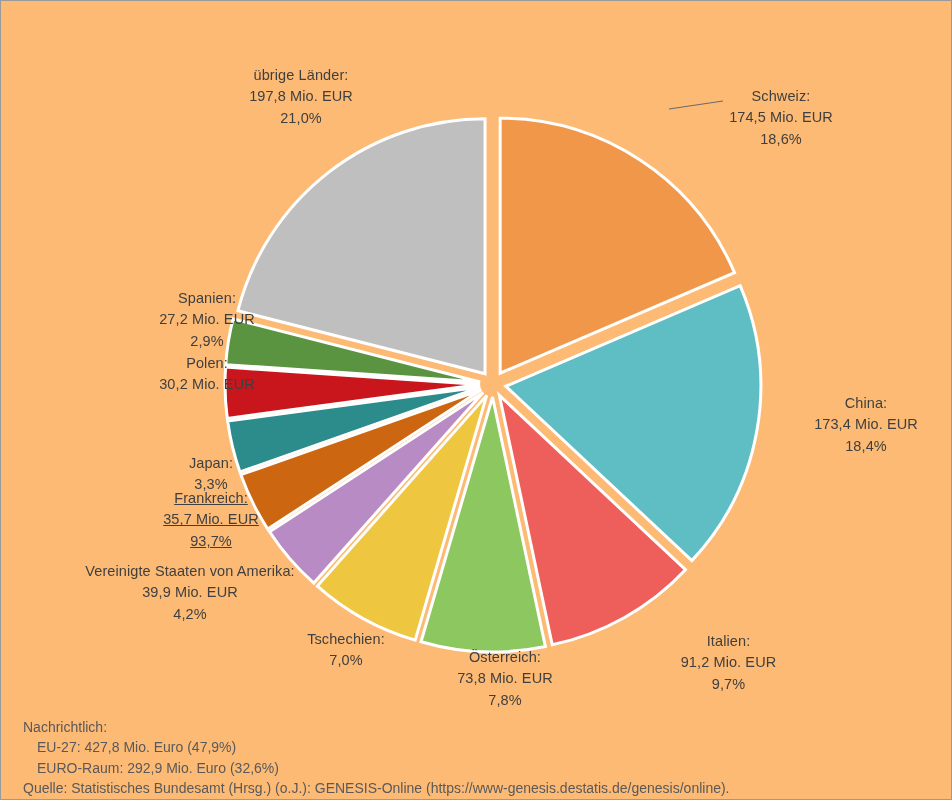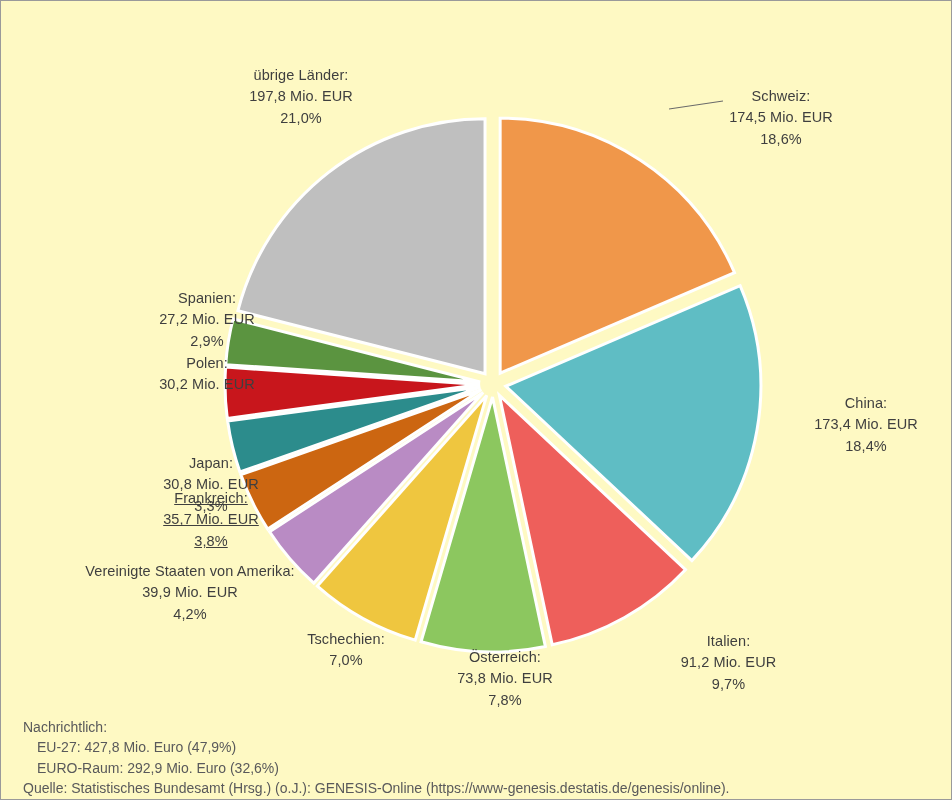"übrige Länder:" #page { background: #fef9c3 -> #fdba74 }
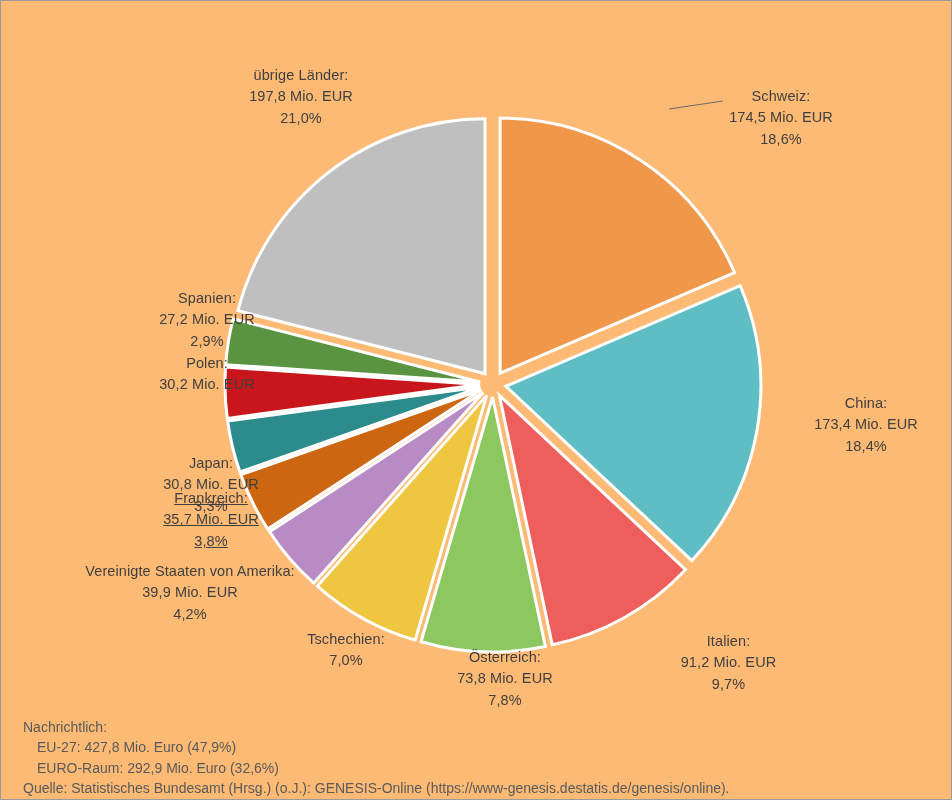"30,8 Mio. EUR" span.ln { html: <span>30,8 Mio. EUR</span> -> none }
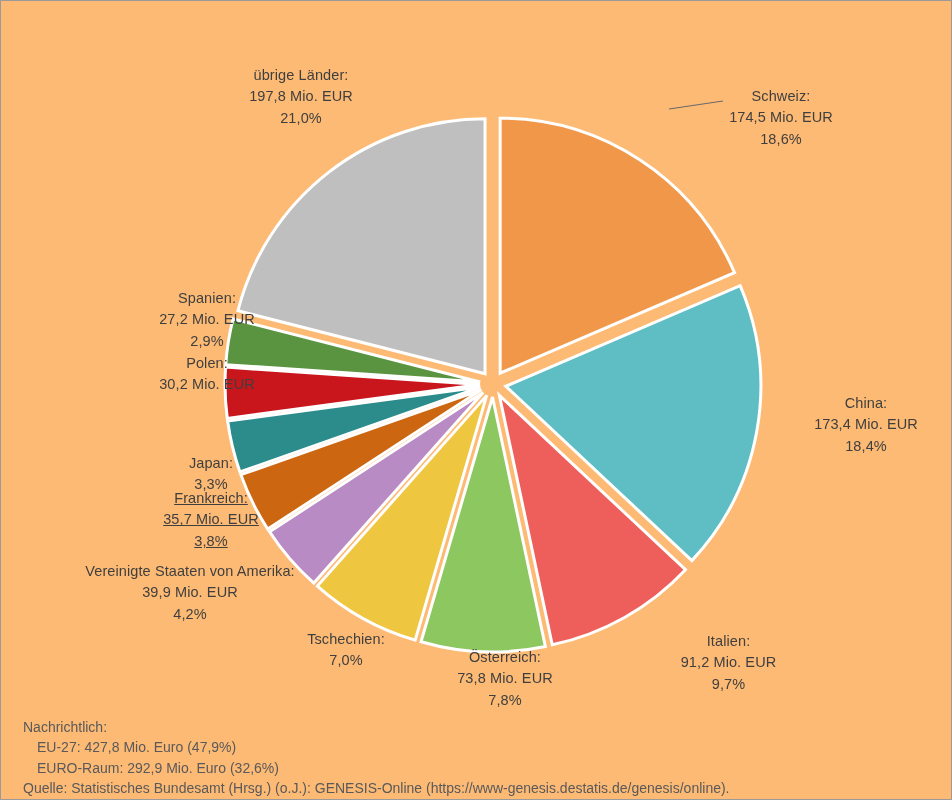"3,8%" span.ln { text: 3,8% -> 93,7% }
